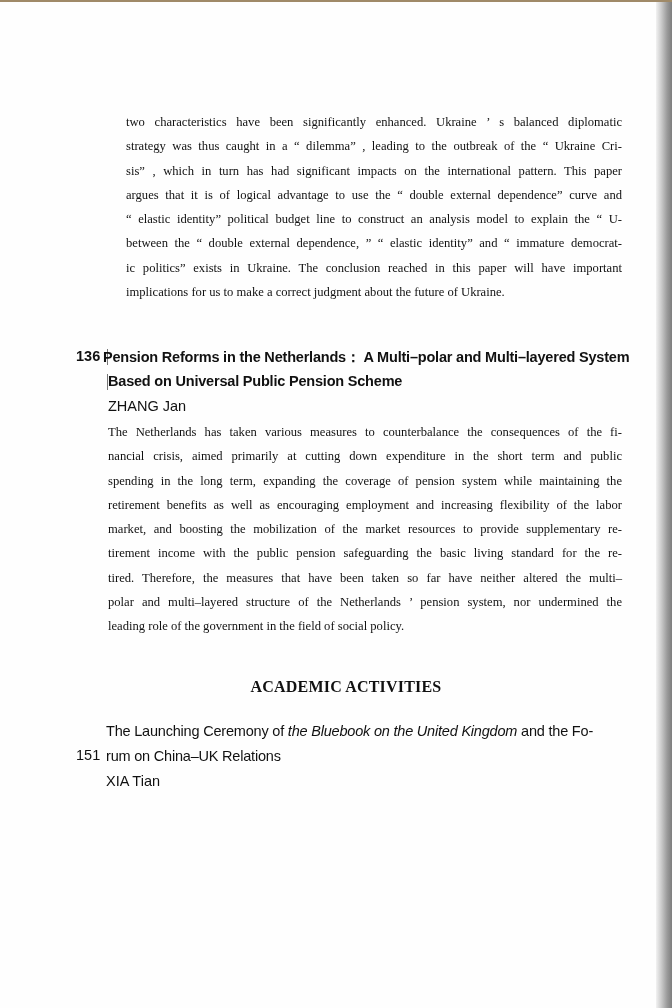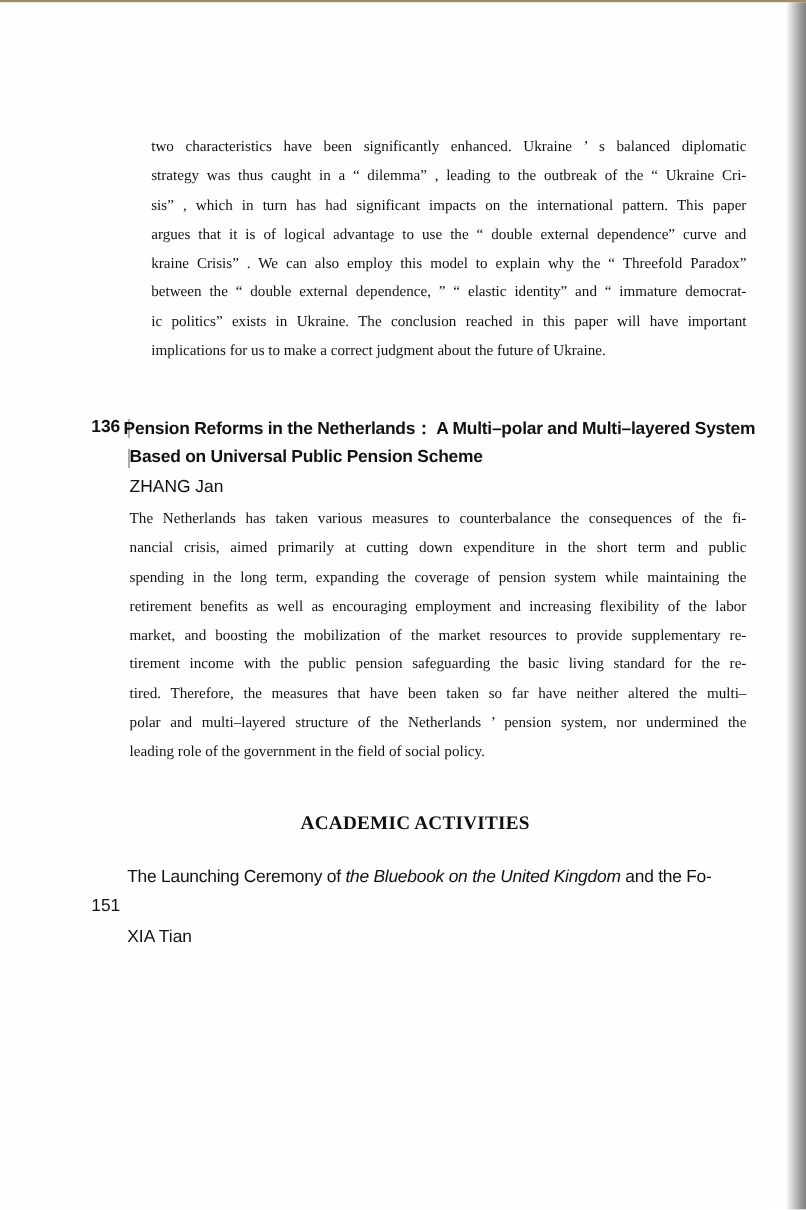"“ elastic identity” political budget" span.line { html: none -> <span>“ elastic identity” political budget line to construct an analysis model to explain the “ U-</span> }
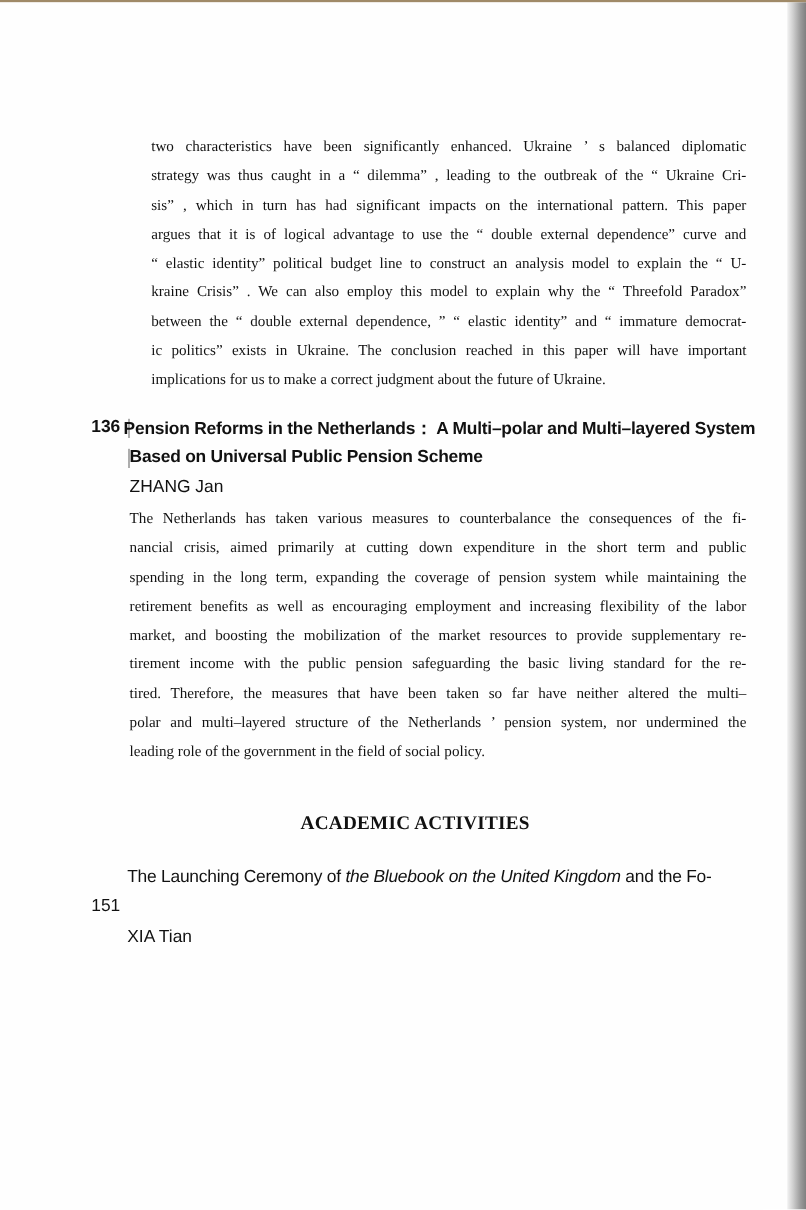"kraine Crisis” . We can" span.line { html: <span>kraine Crisis” . We can also employ this model to explain why the “ Threefold Paradox”</span> -> none }
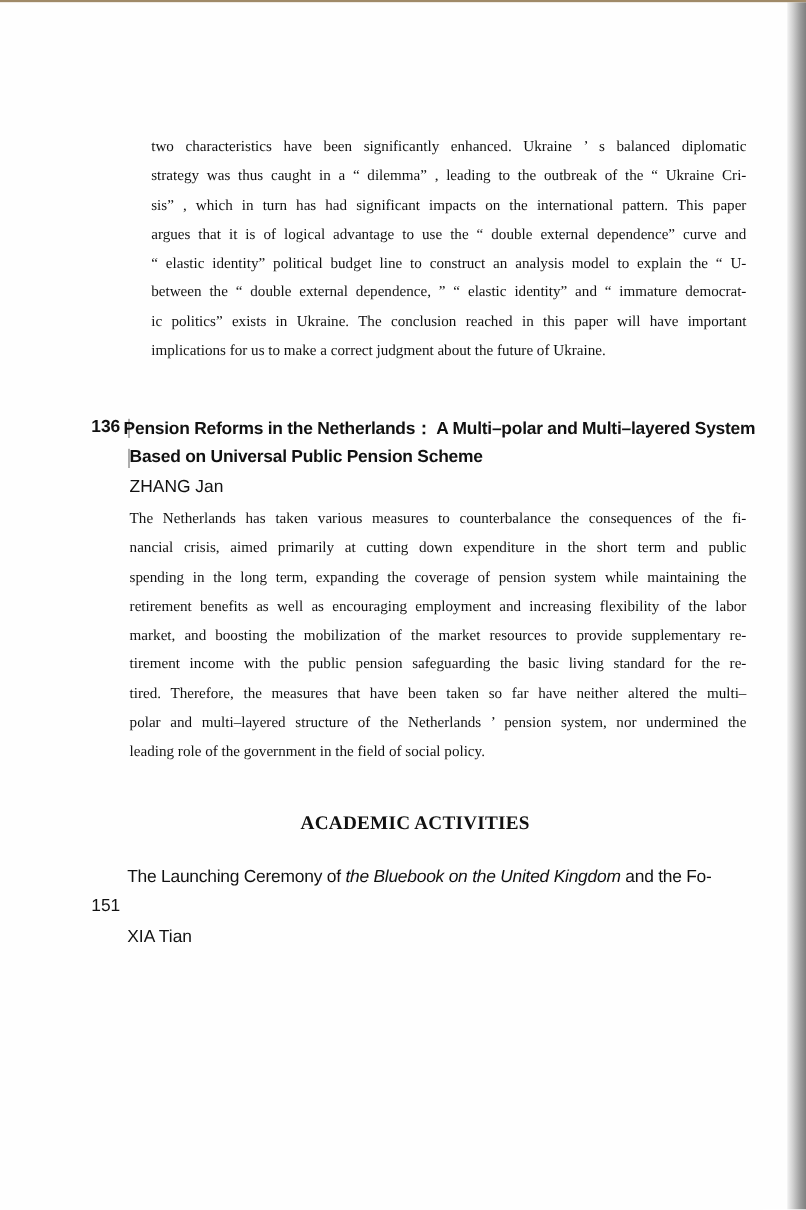"rum on China–UK Relations" span.title-line { html: none -> <span>rum on China–UK Relations</span> }
